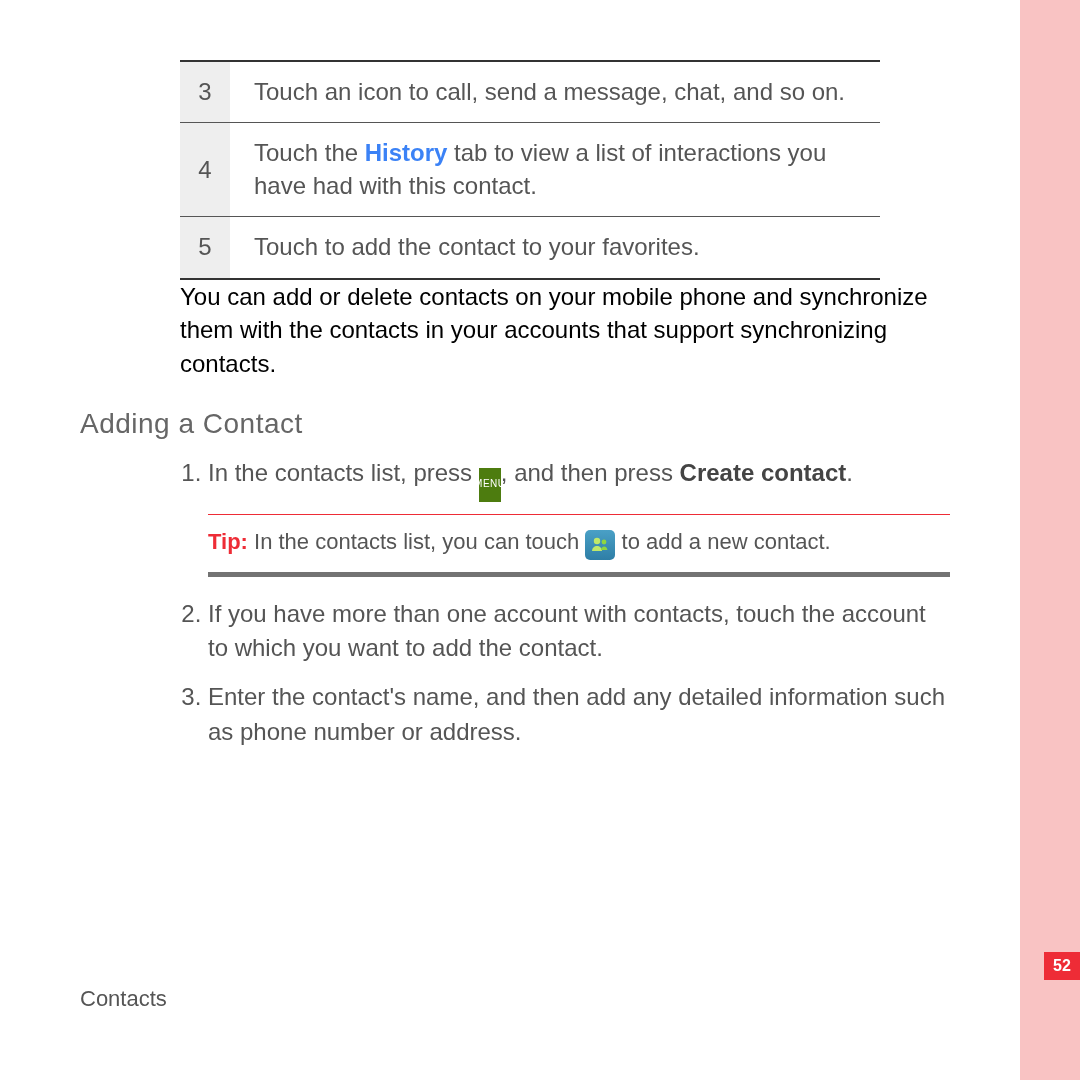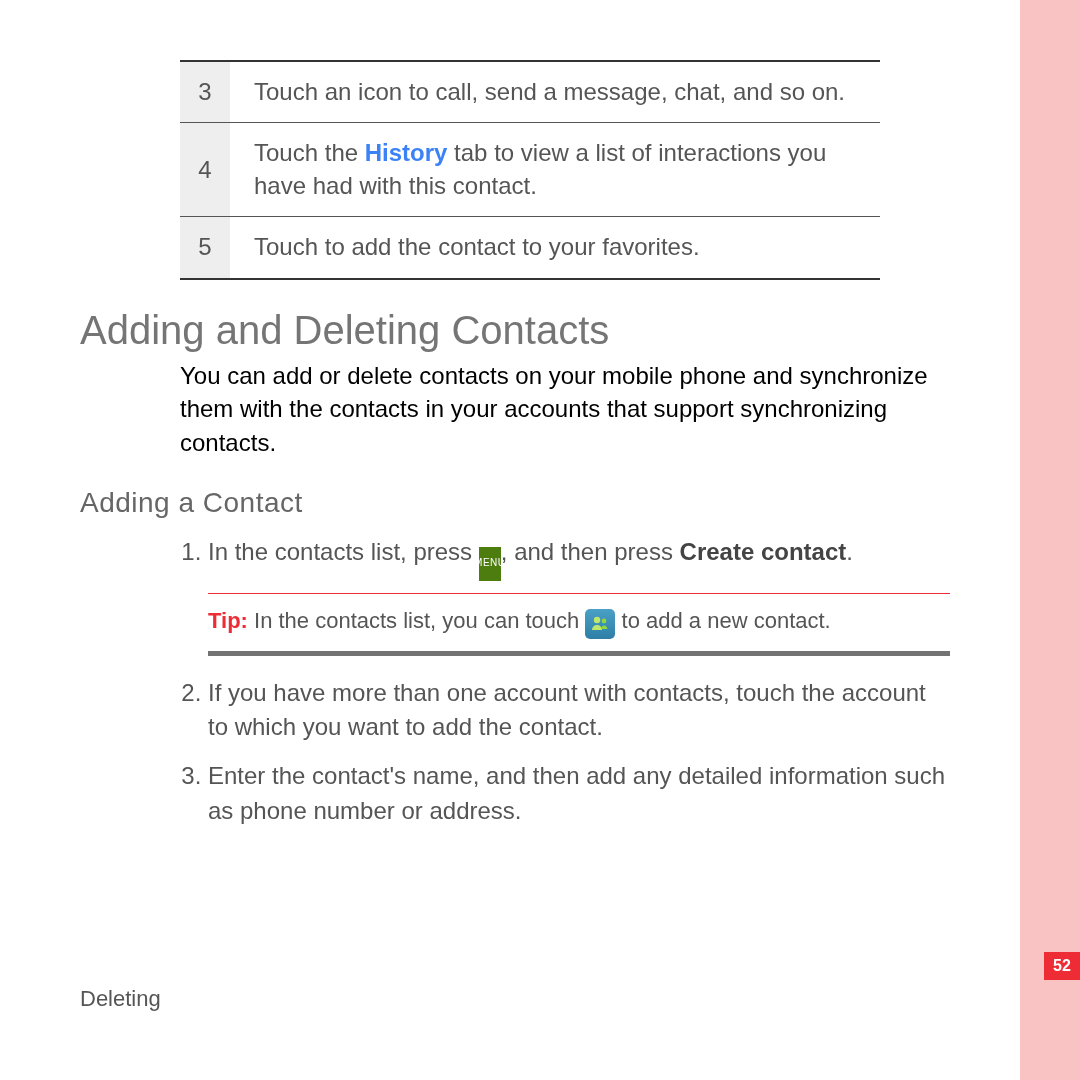"Adding and Deleting Contacts" h1.section { html: <h1>Adding and Deleting Contacts</h1> -> none }
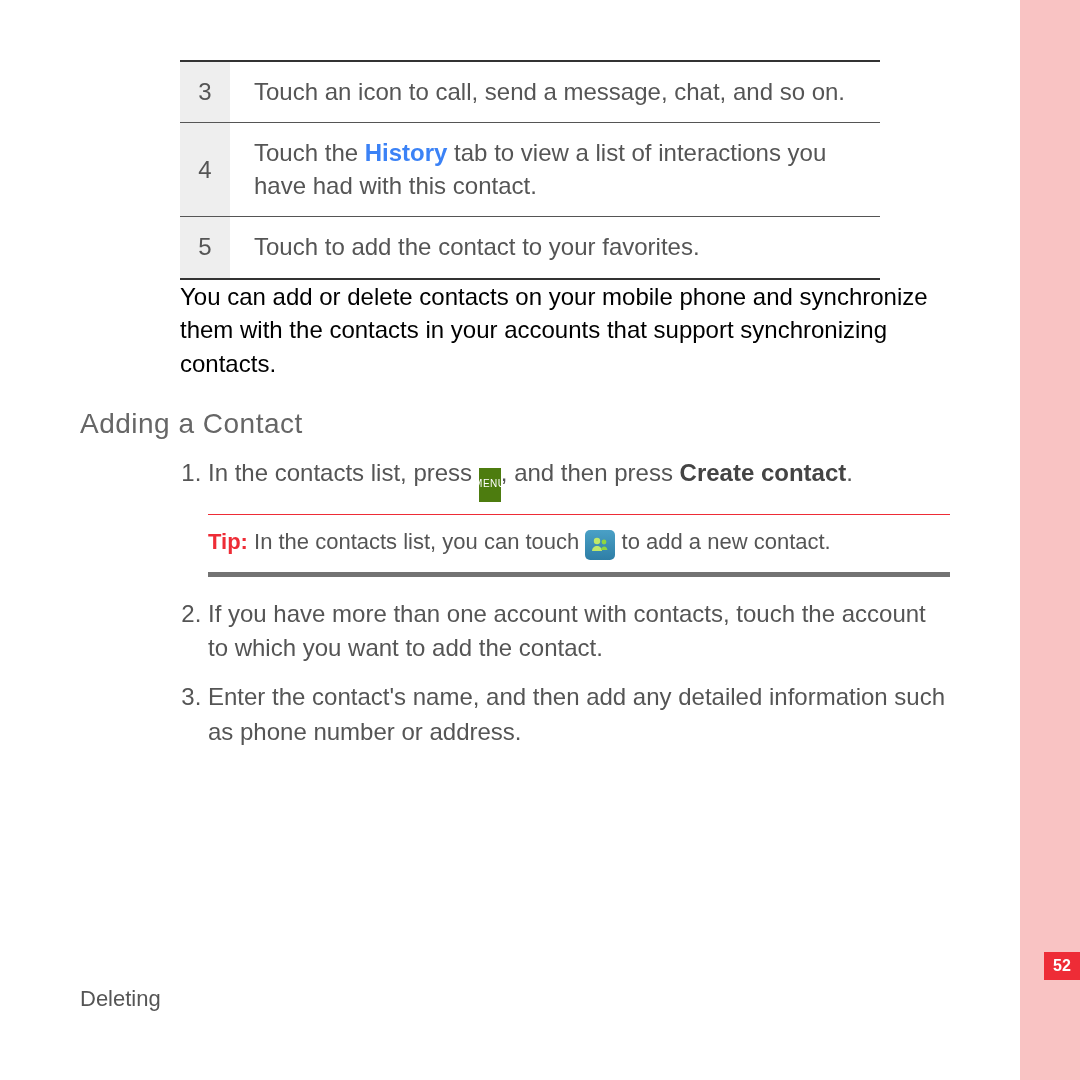"Deleting" div.footer-label { text: Deleting -> Contacts }
